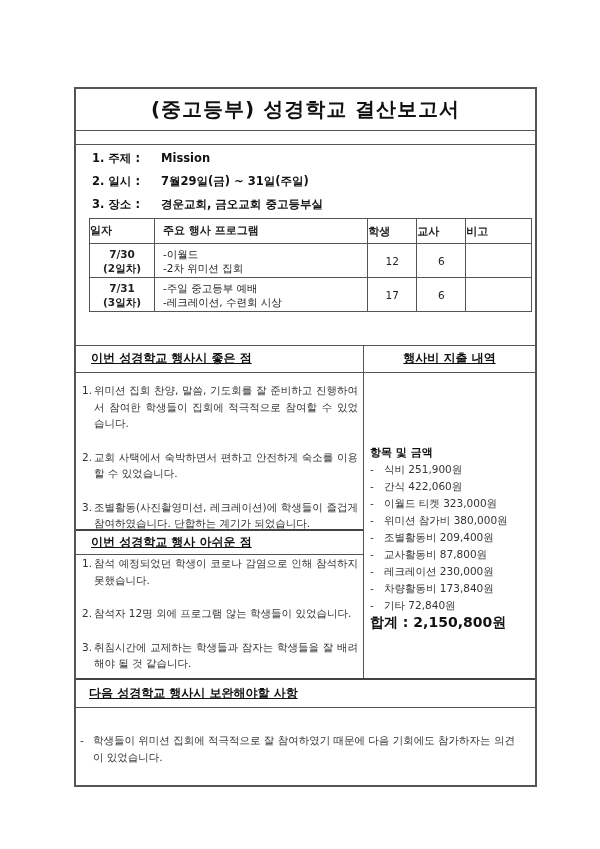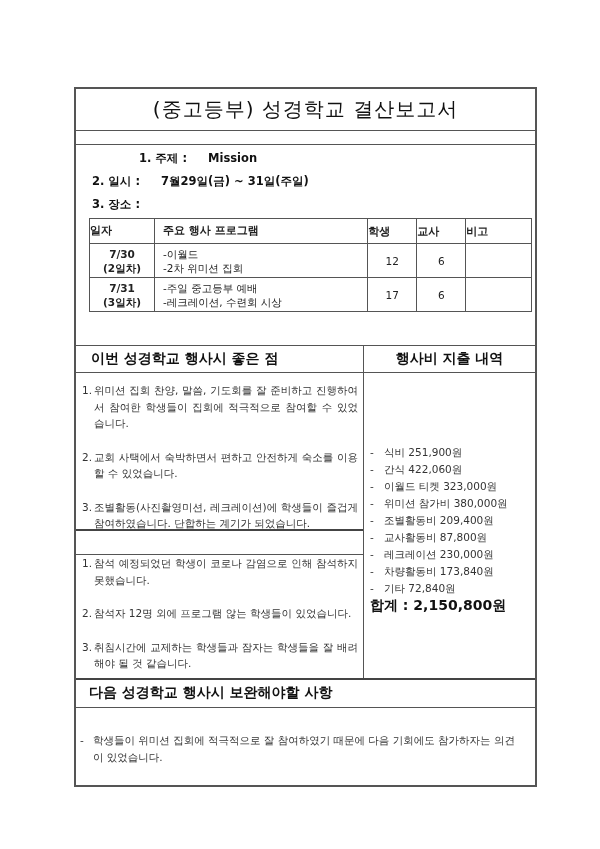"(중고등부) 성경학교 결산보고서" .title { font-weight: normal -> bold }
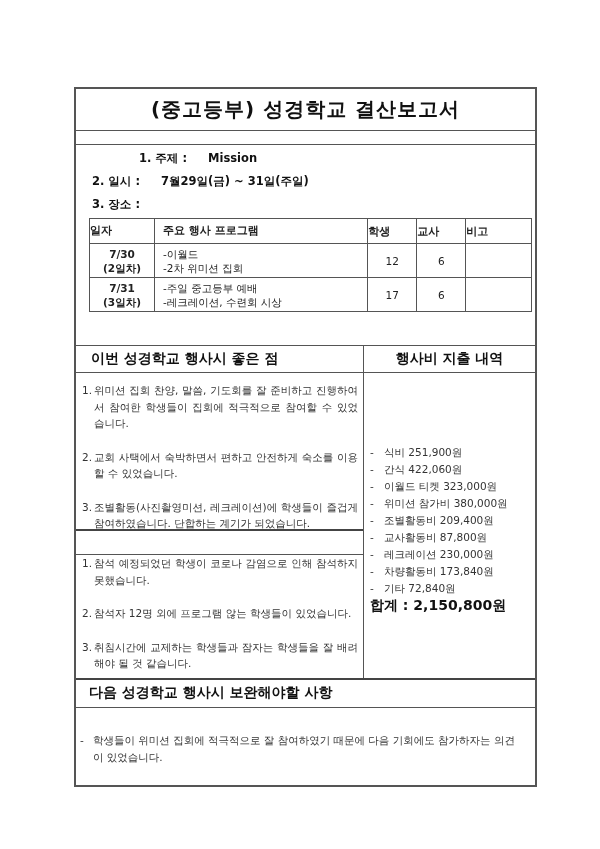"1. 주제 :" div.info-row { margin-left: 47px -> none }
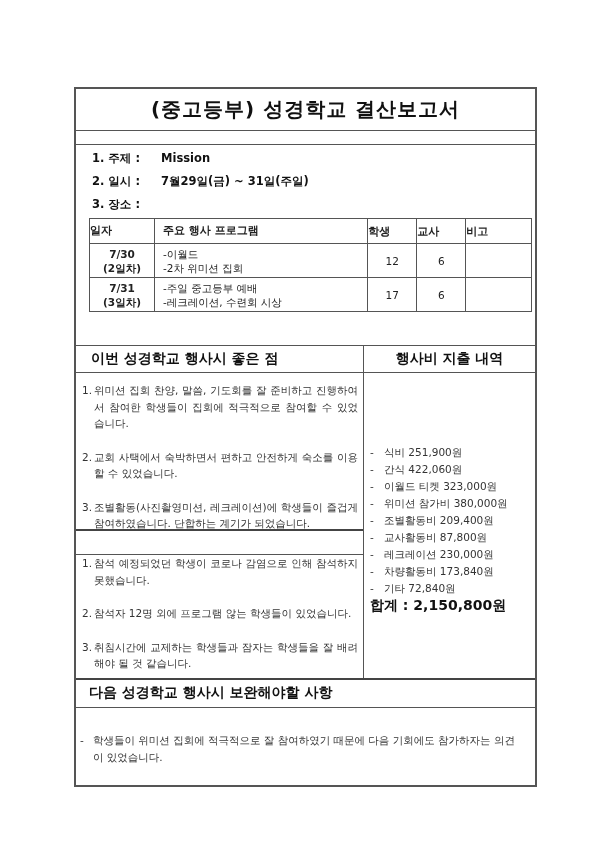"경운교회, 금오교회 중고등부실" span { html: none -> <span>경운교회, 금오교회 중고등부실</span> }
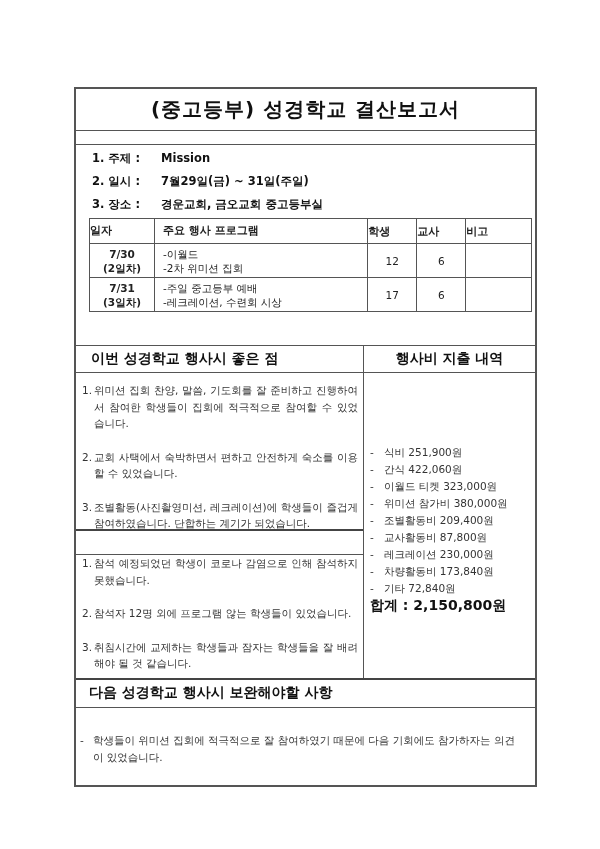"이번 성경학교 행사시 좋은 점" .sec-head { font-size: 14px -> 12px; text-decoration: none -> underline }
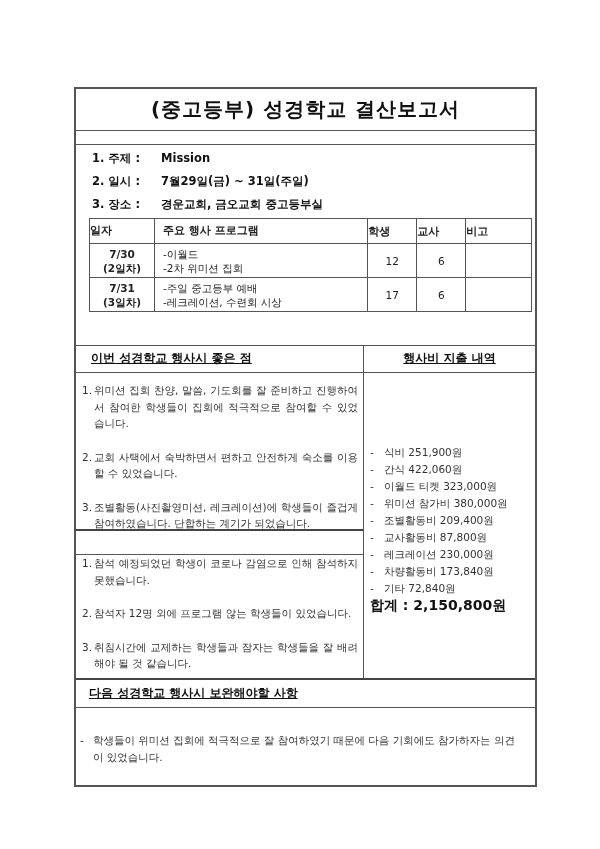"항목 및 금액" div.head { html: none -> <div>항목 및 금액</div> }
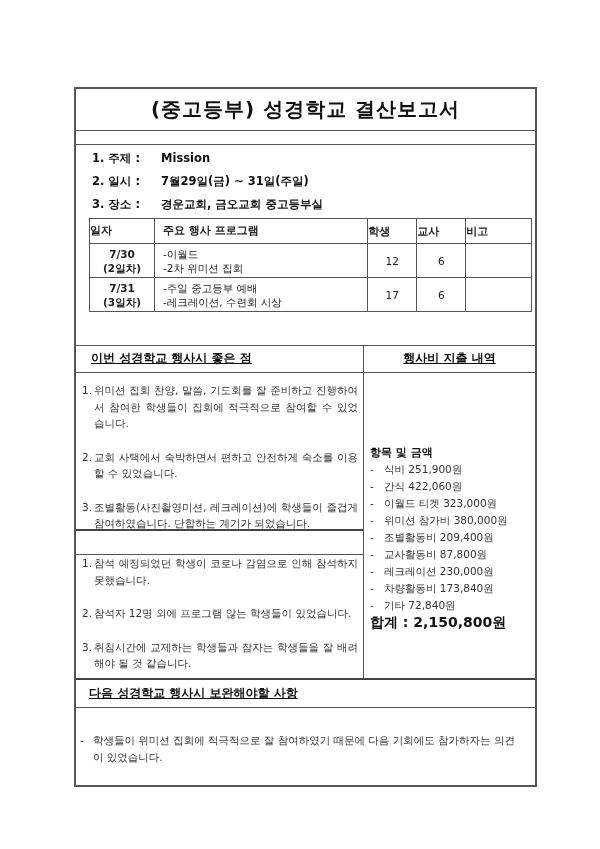"이번 성경학교 행사 아쉬운 점" div.sec-head { html: none -> <div>이번 성경학교 행사 아쉬운 점</div> }
